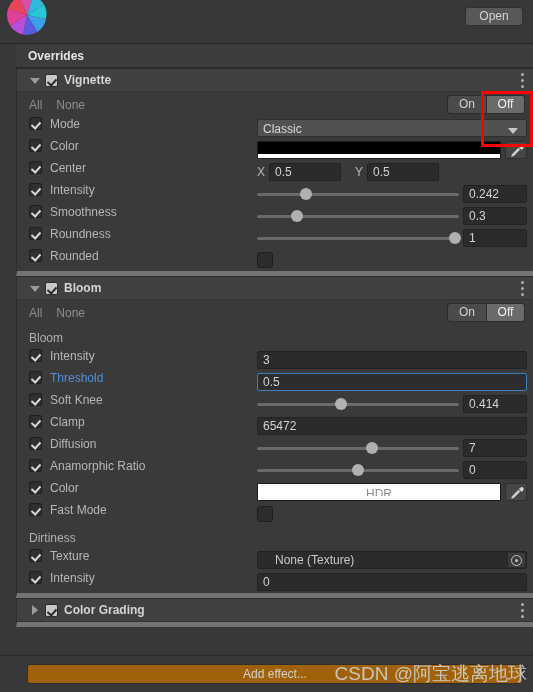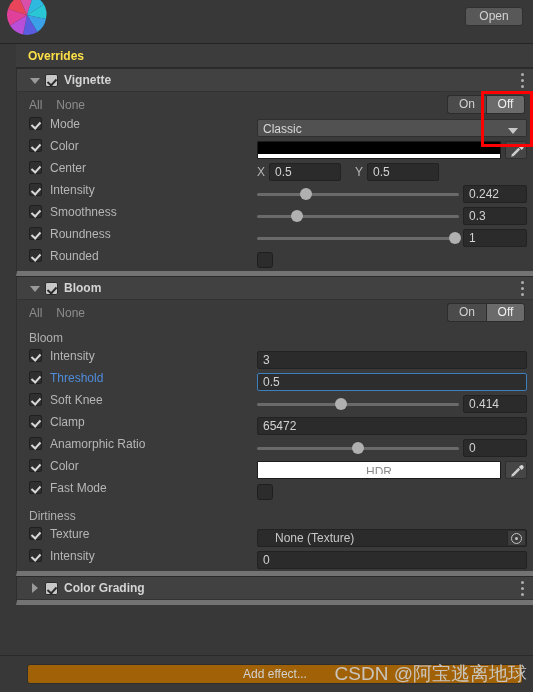"Overrides" .overrides-label { color: #fde047 -> #e5e5e5 }
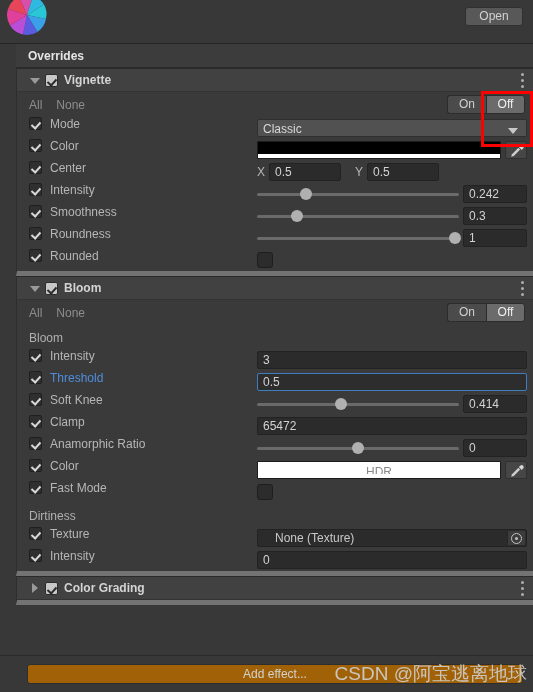"Diffusion" div.prop { html: none -> <div> <div></div> <span>Diffusion</span> <div> <div> <div> <div></div> </div> </div> <div>7</div> </div> </div> }
